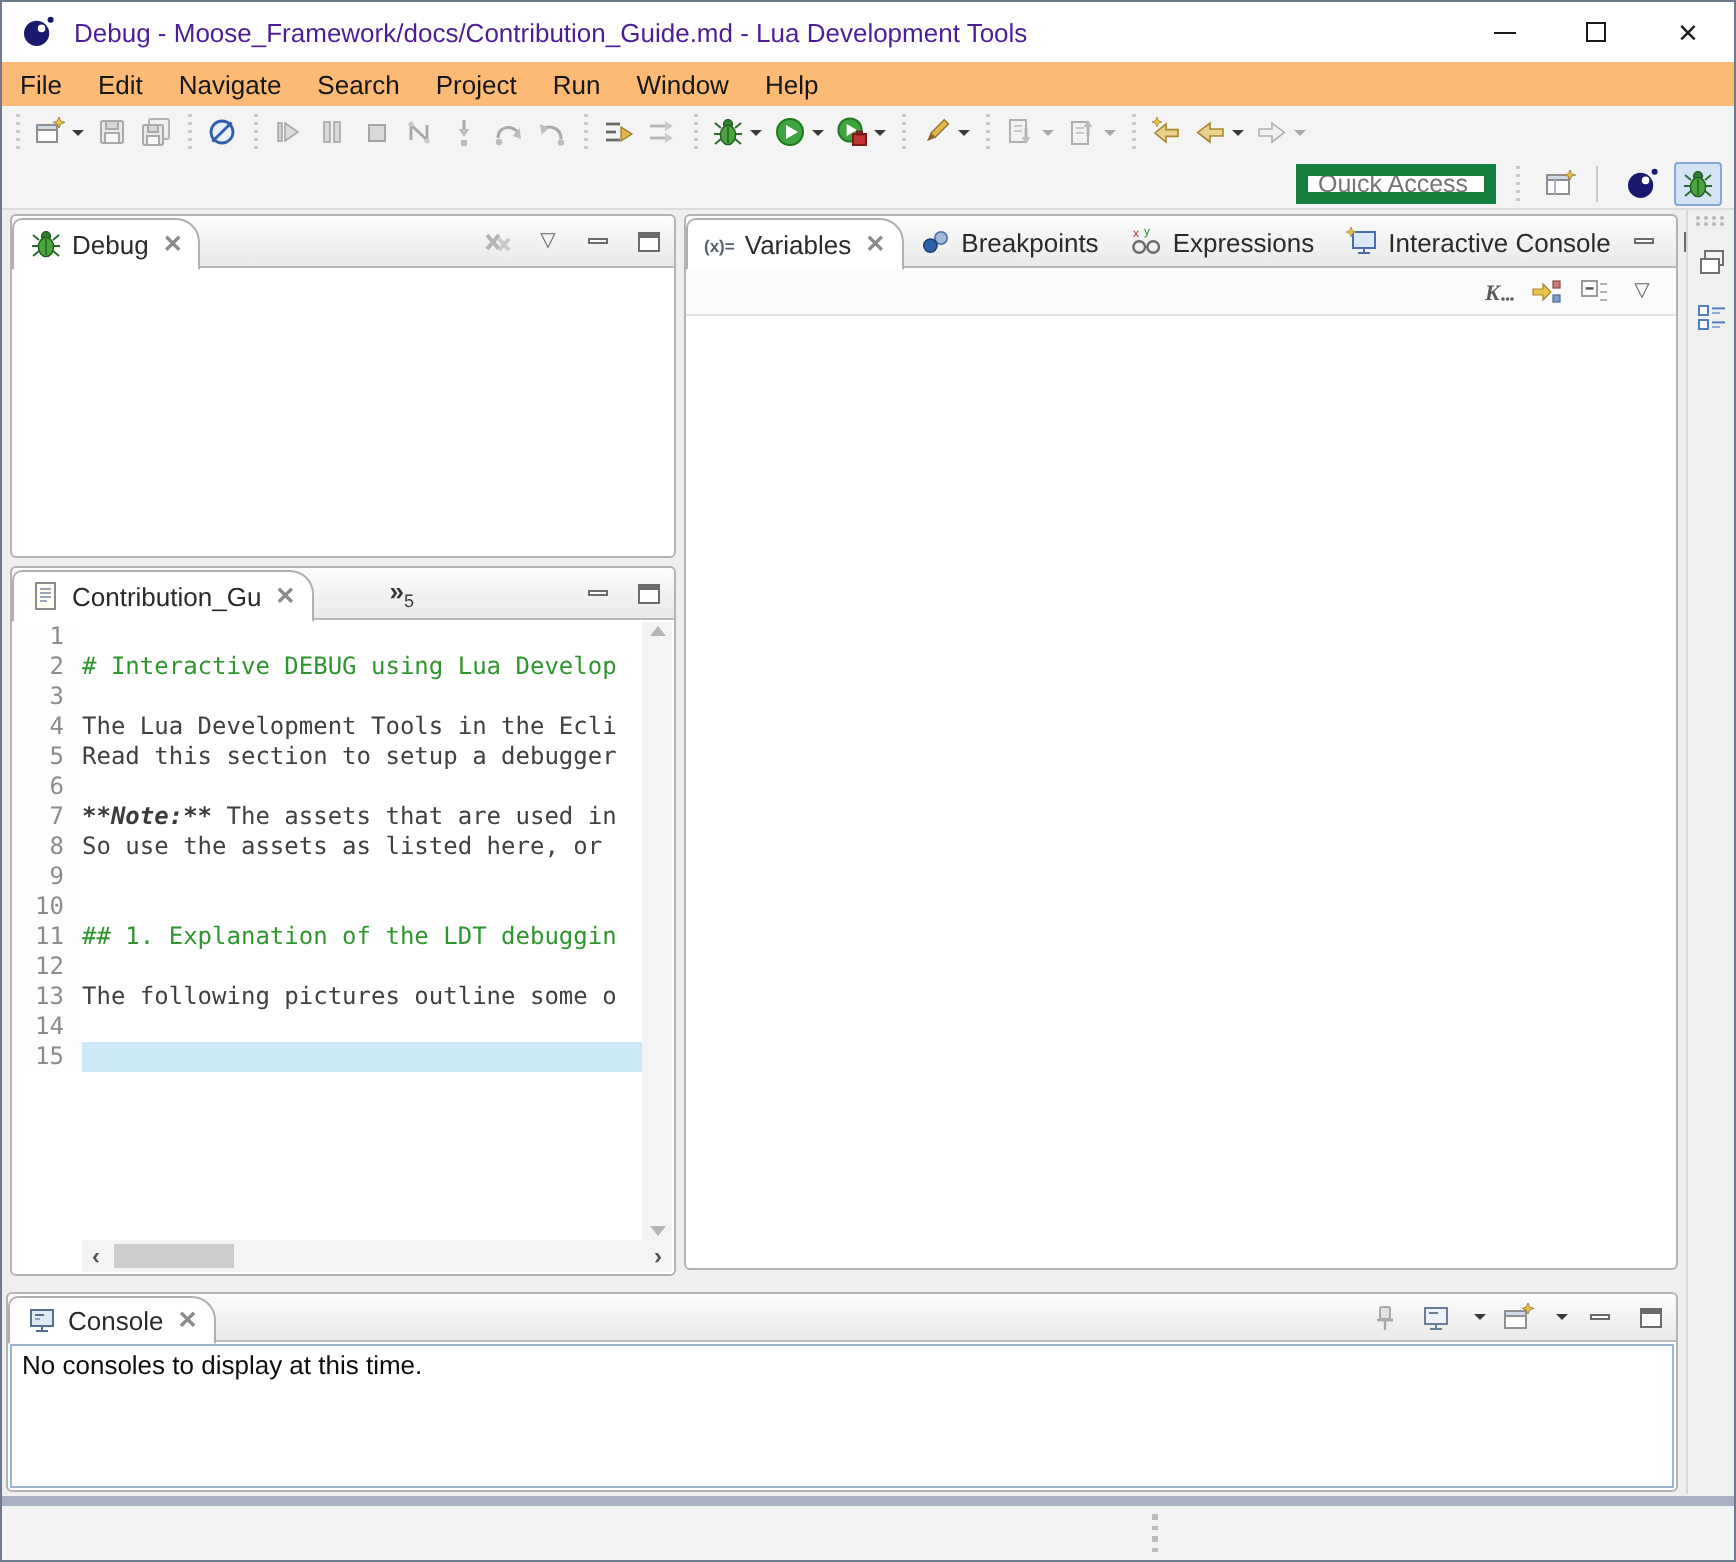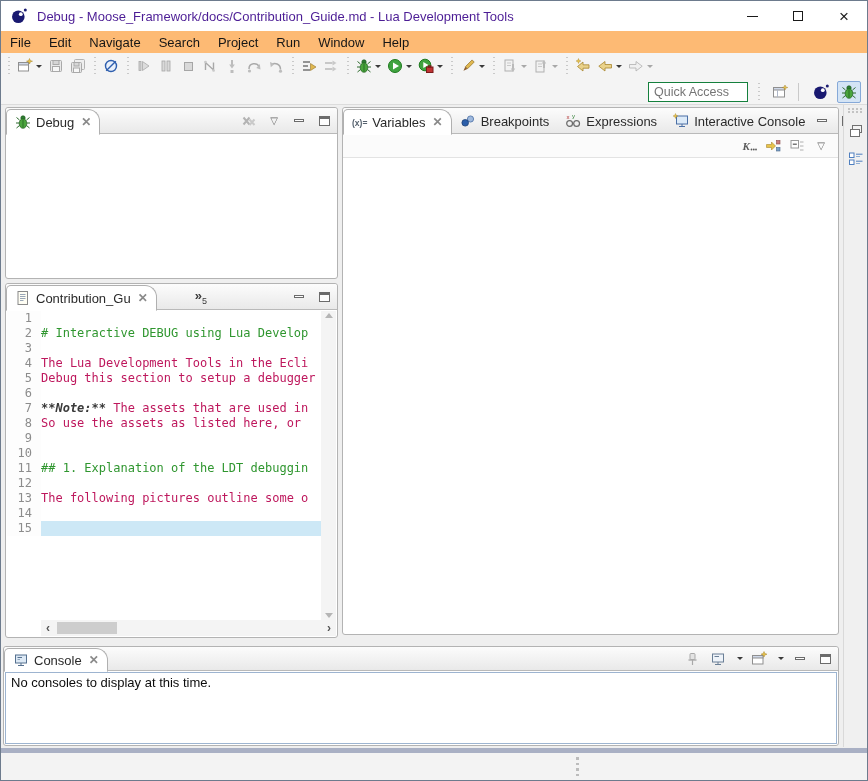"Quick Access" .qa-input { border: 1px solid #15803d -> 6px solid #15803d }
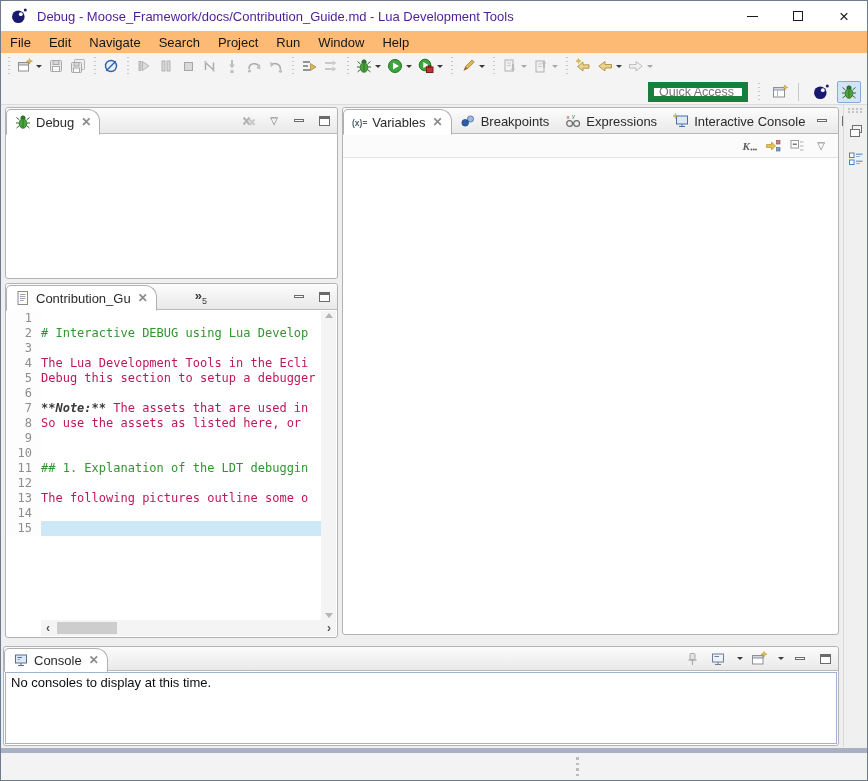"The Lua Development Tools in" .seg-plain { color: #be185d -> #404040 }
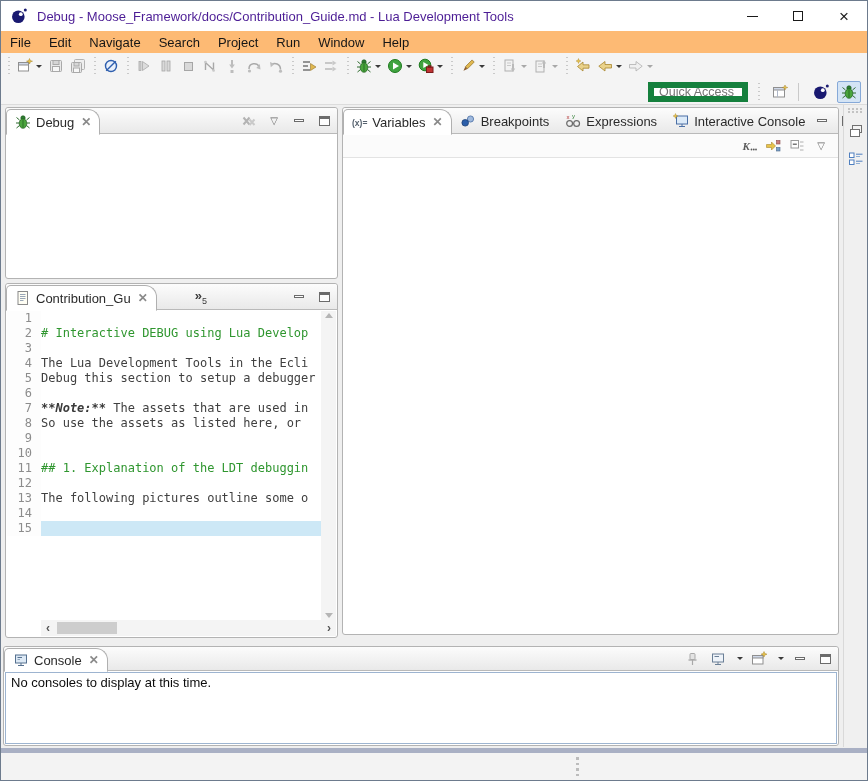"Debug this section to setup" span.seg-plain { text: Debug -> Read }
